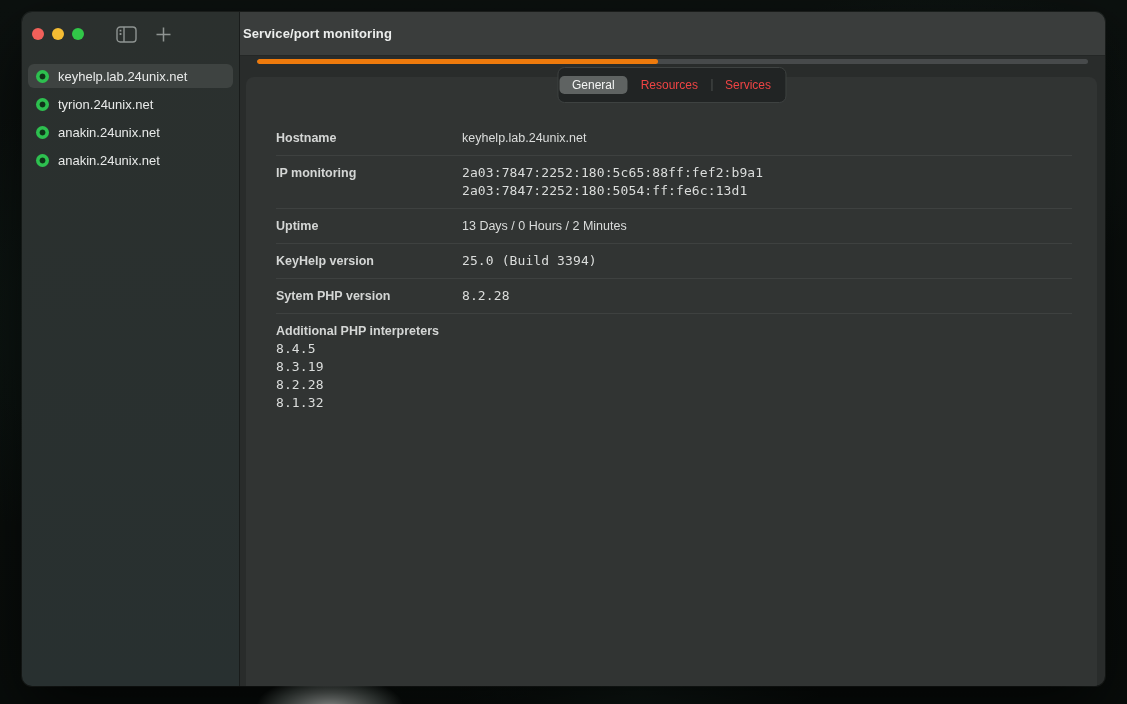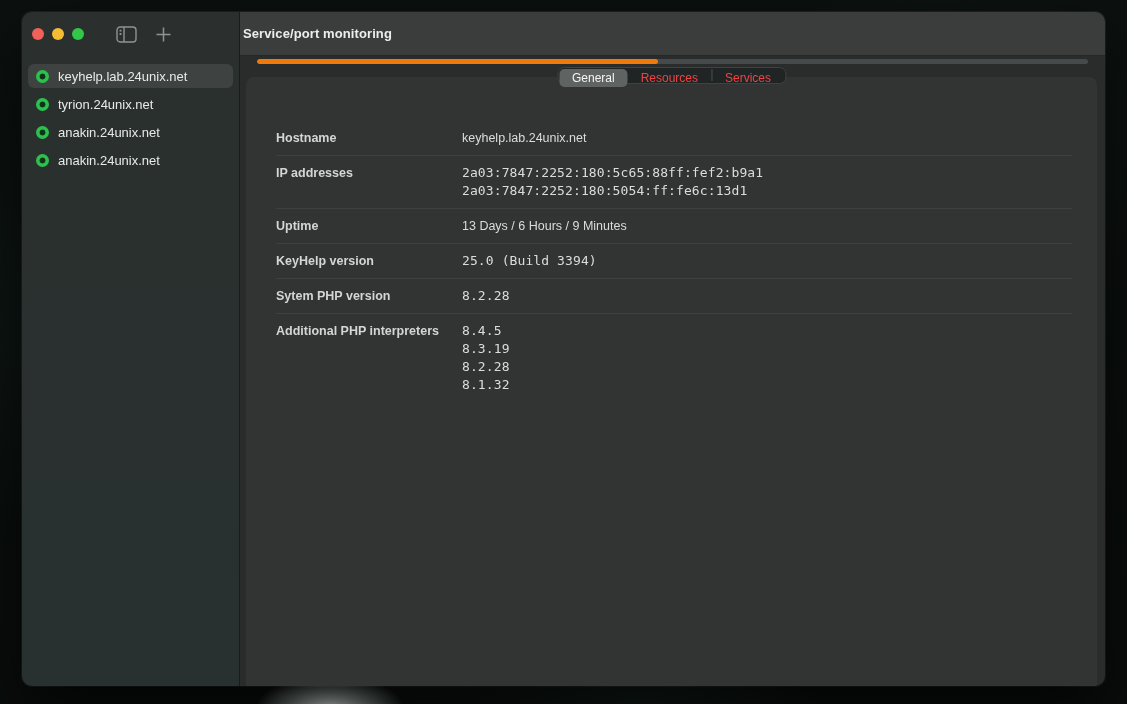"General" .segmented { align-items: none -> center; height: 17px -> 36px }
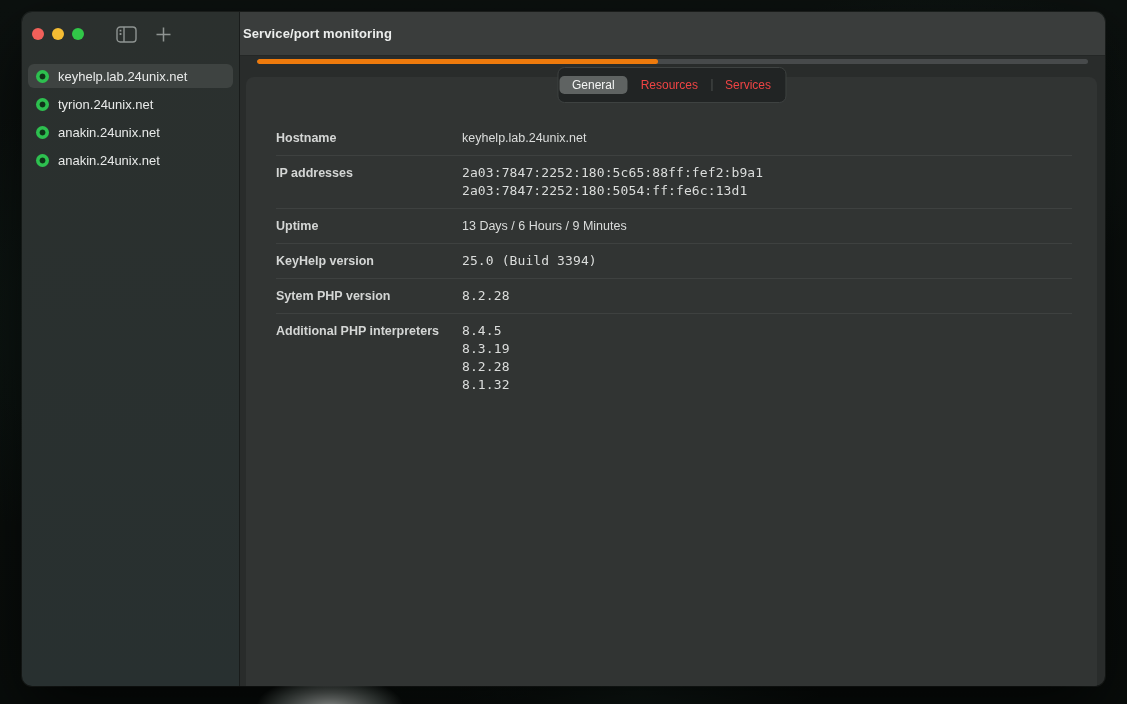"IP addresses" div.row-label { text: addresses -> monitoring }
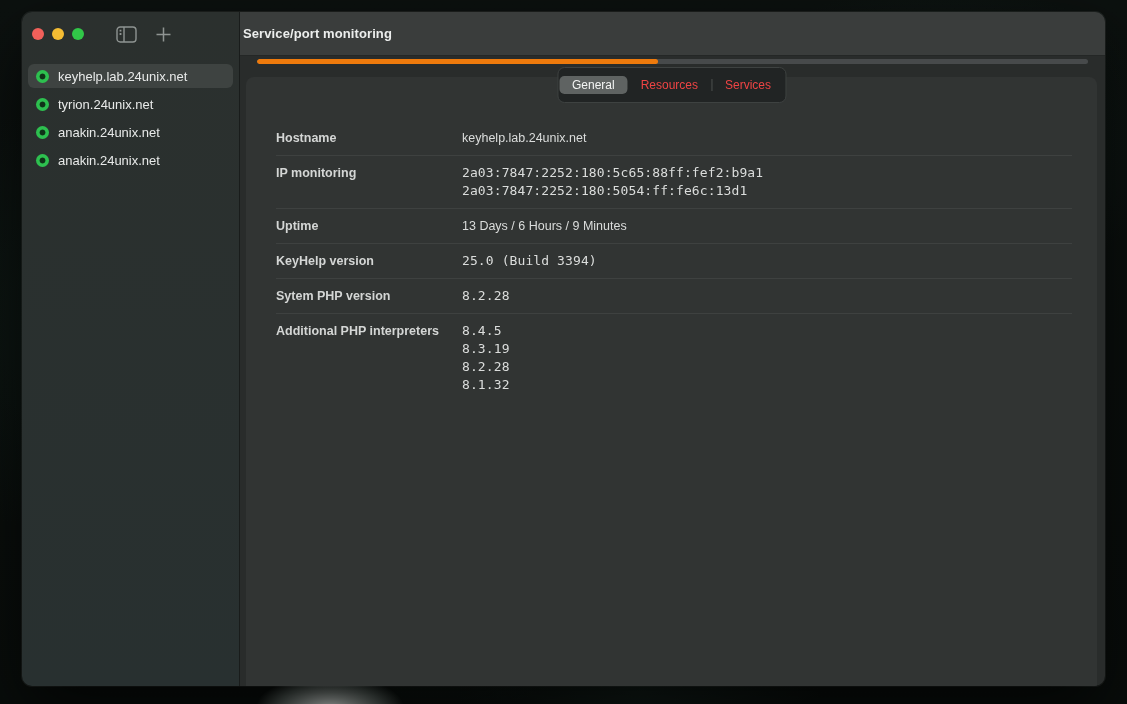"13 Days / 6 Hours" div { text: 6 Hours / 9 -> 0 Hours / 2 }
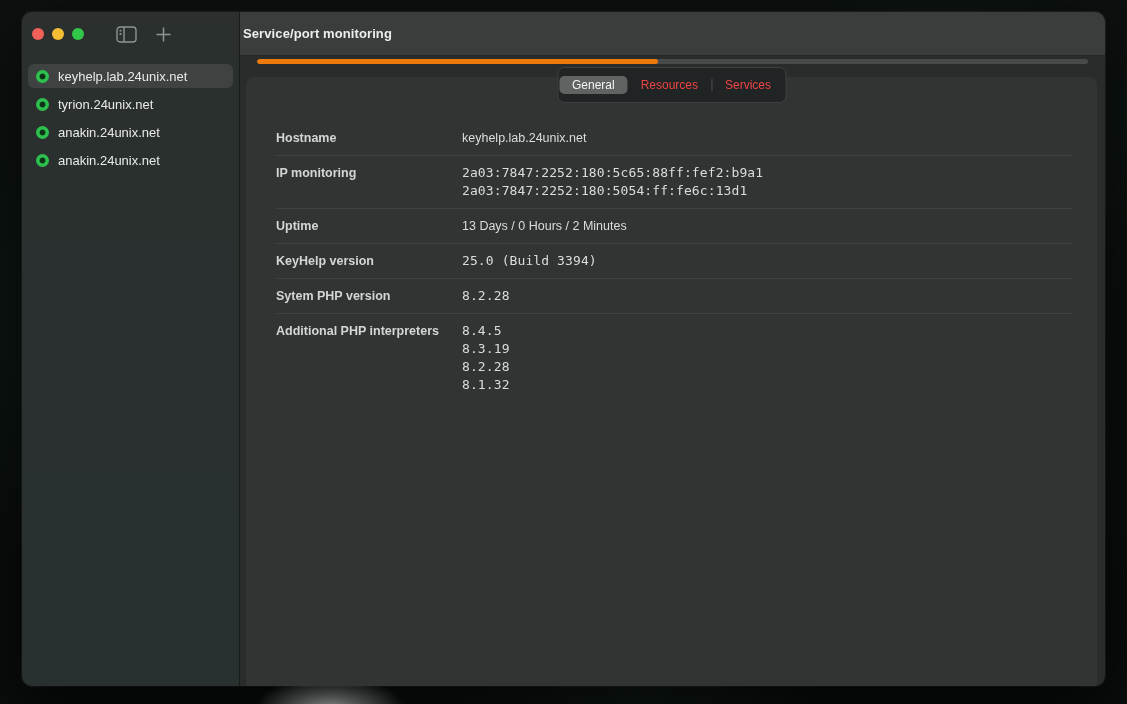"Additional PHP interpreters" .detail-row:last-child { flex-direction: none -> column }
